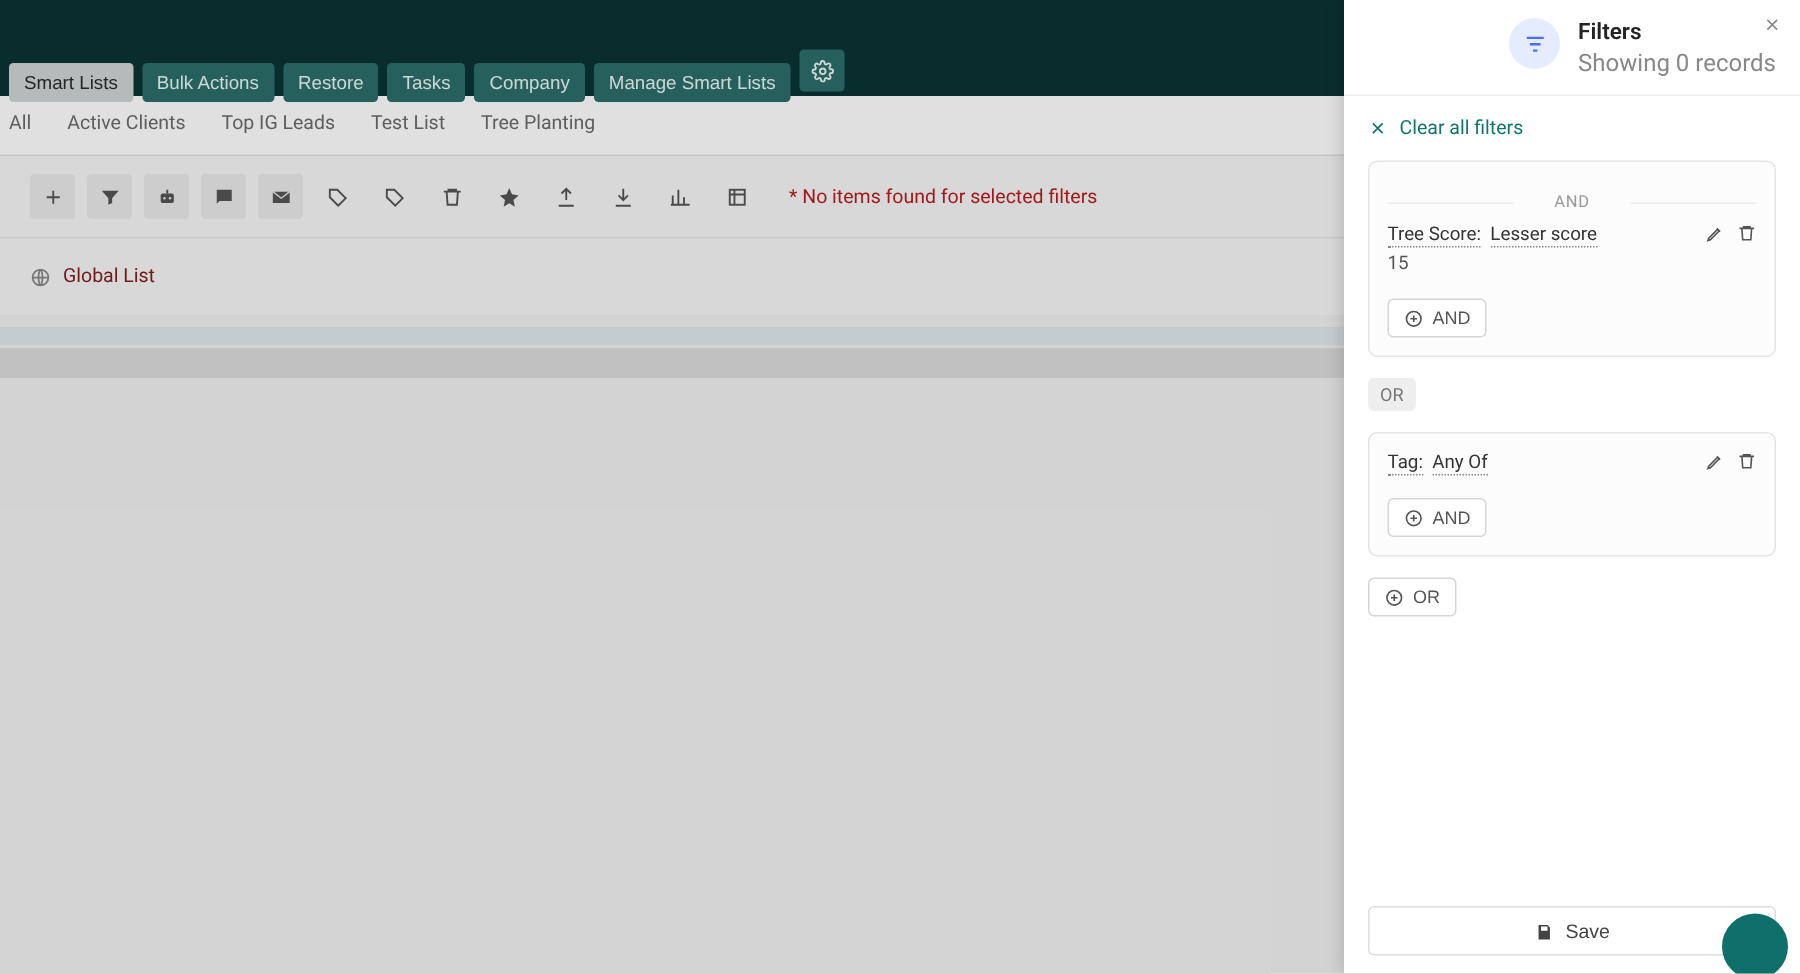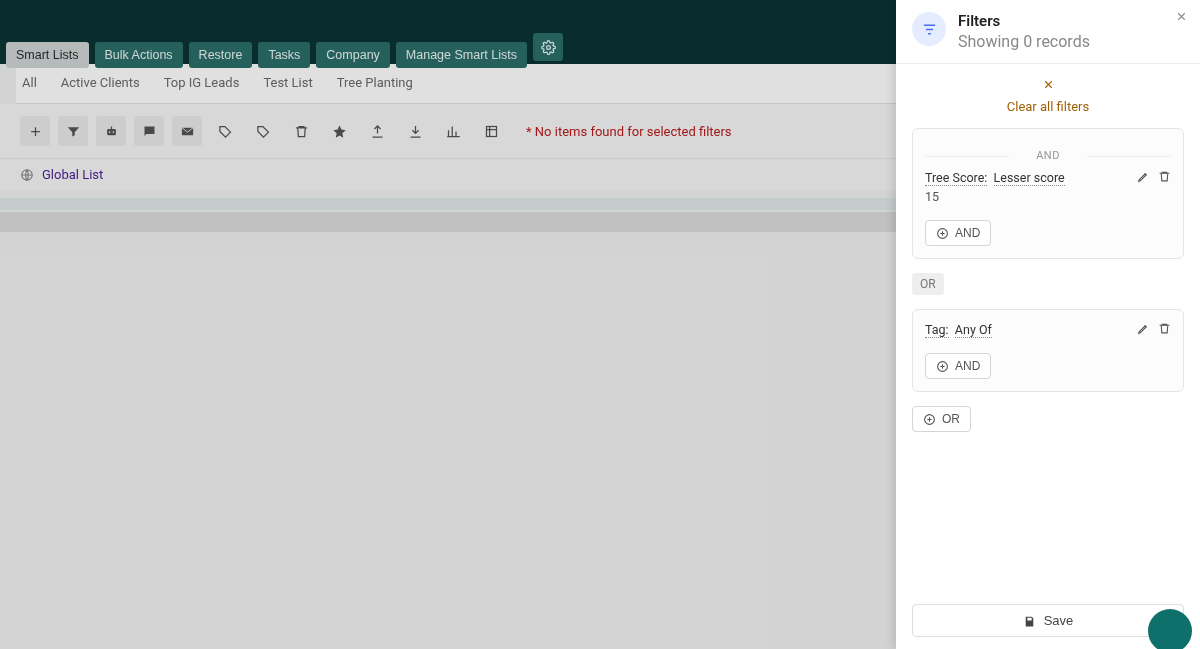"Filters" .panel-head { justify-content: none -> flex-end }
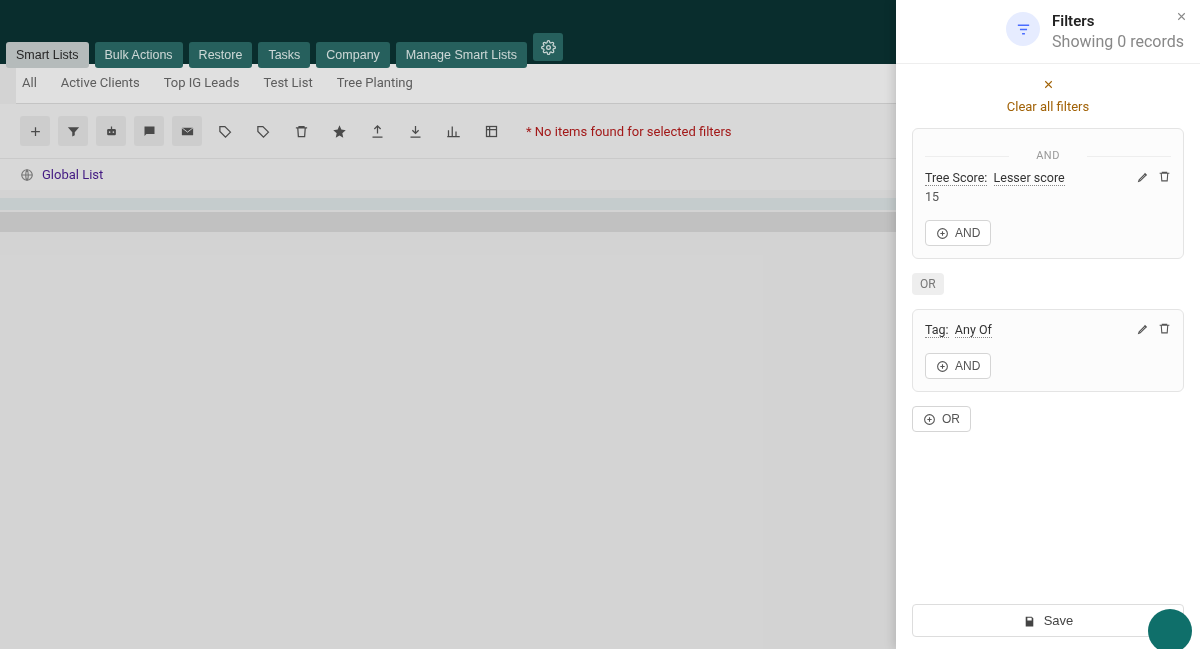"All" .sub-tabs { margin-left: 16px -> none }
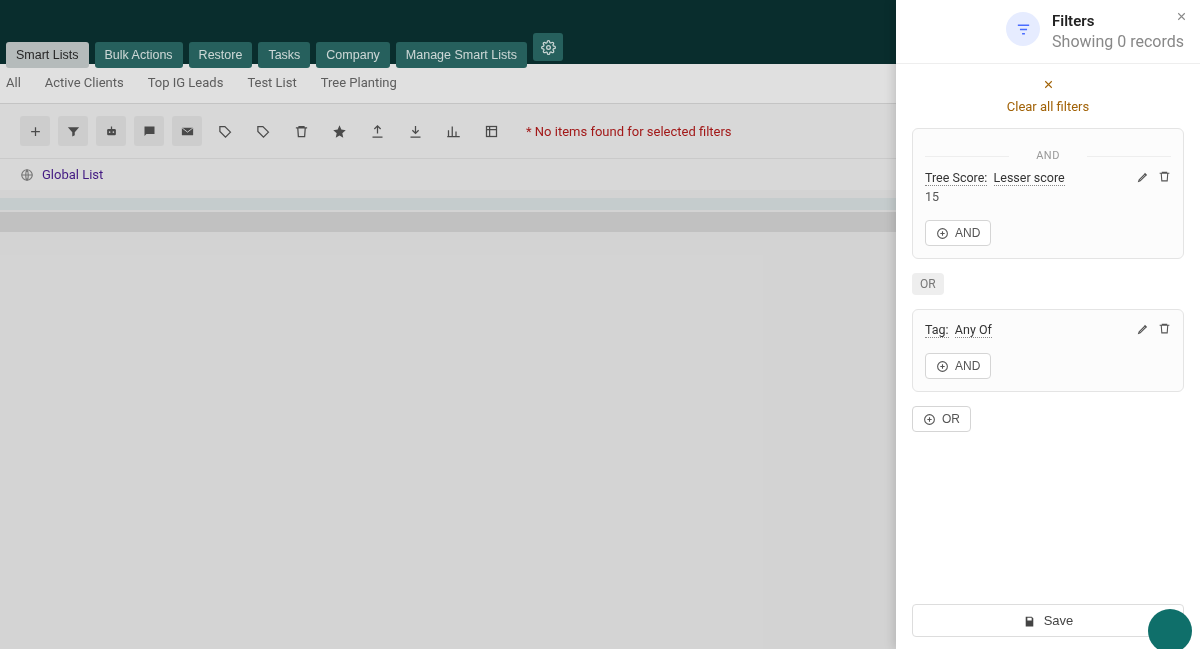"Clear all filters" .clear-row { color: #a16207 -> #0f766e; flex-direction: column -> none }
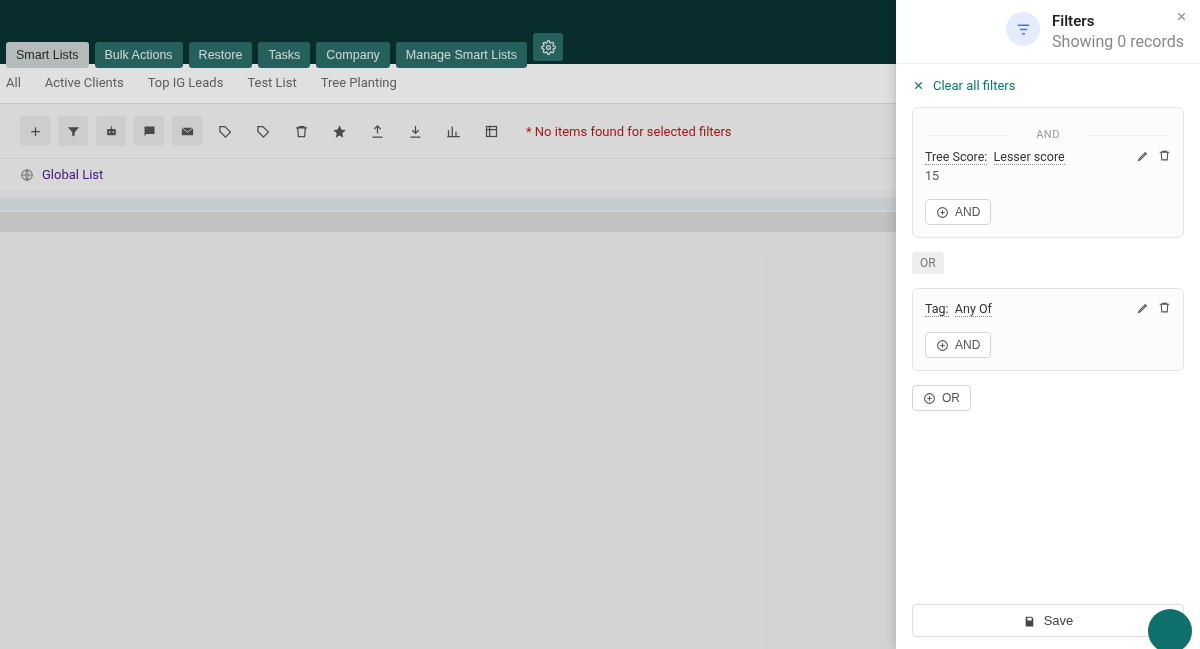"Global List" .list-row { color: #4c1d95 -> #7f1d1d; padding: 8px 20px -> 18px 20px }
